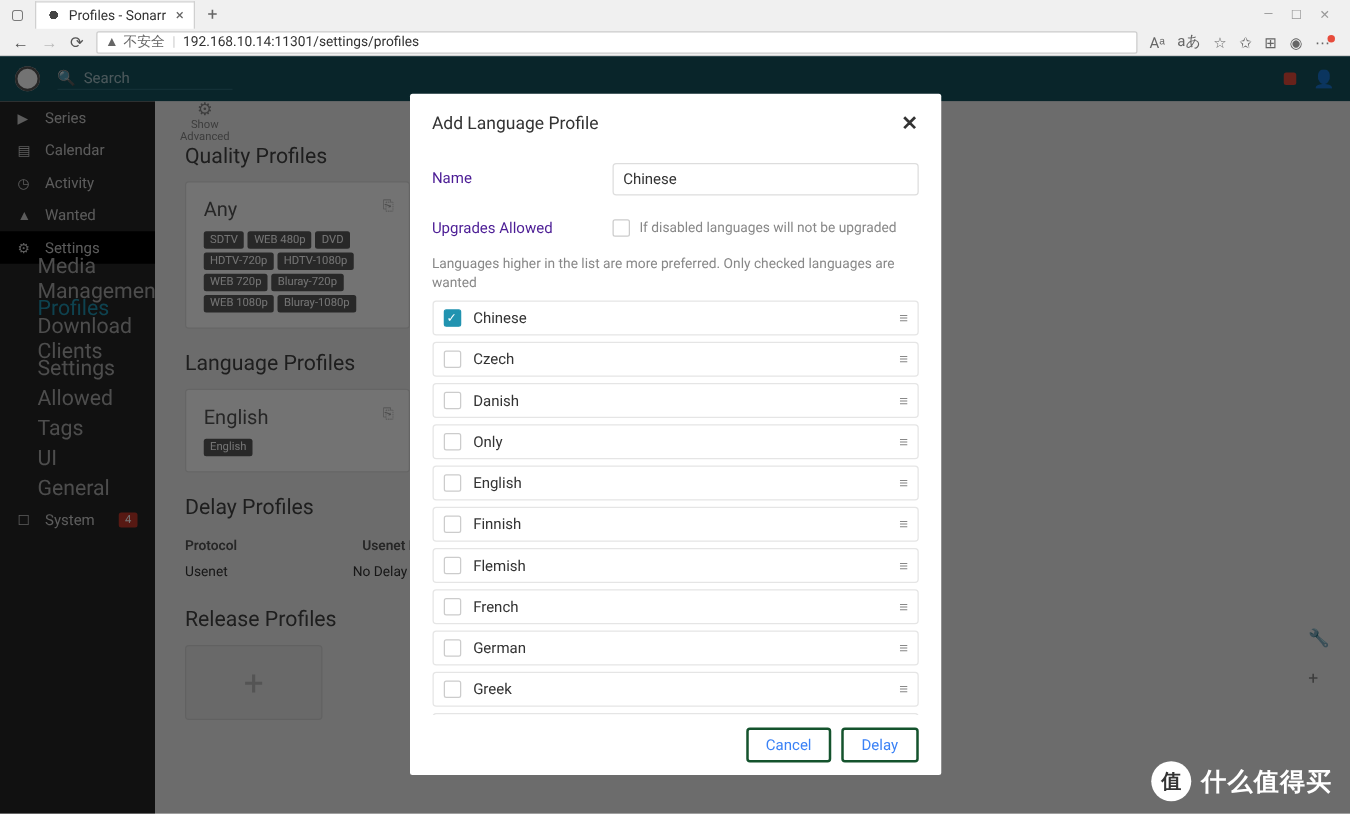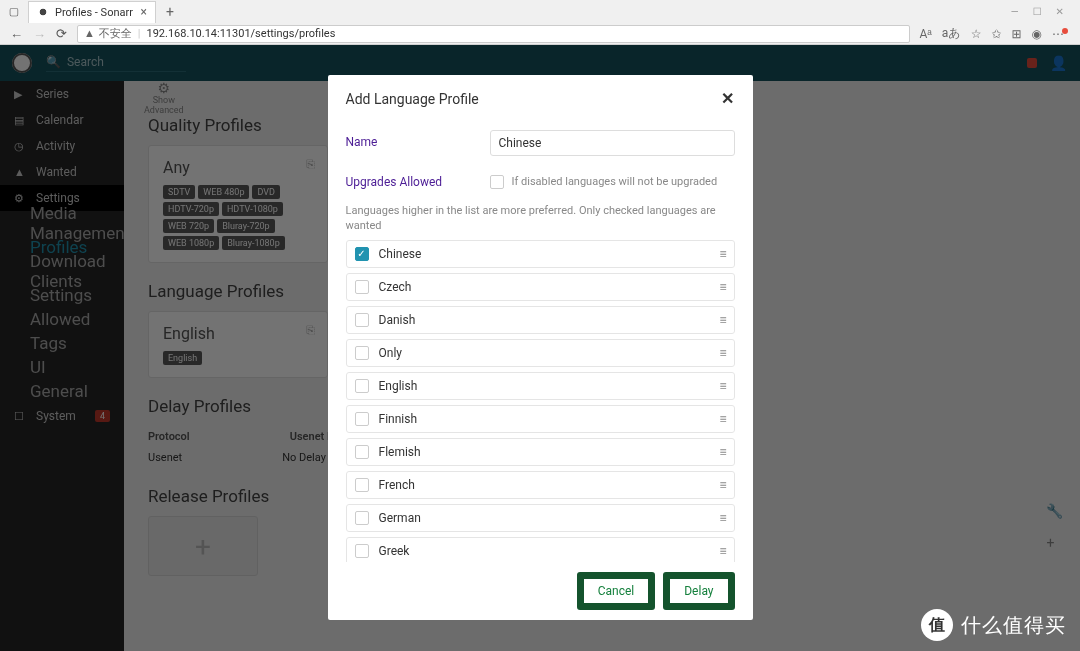"Cancel" .btn { border: 7px solid #14532d -> 2px solid #14532d; color: #15803d -> #3b82f6 }
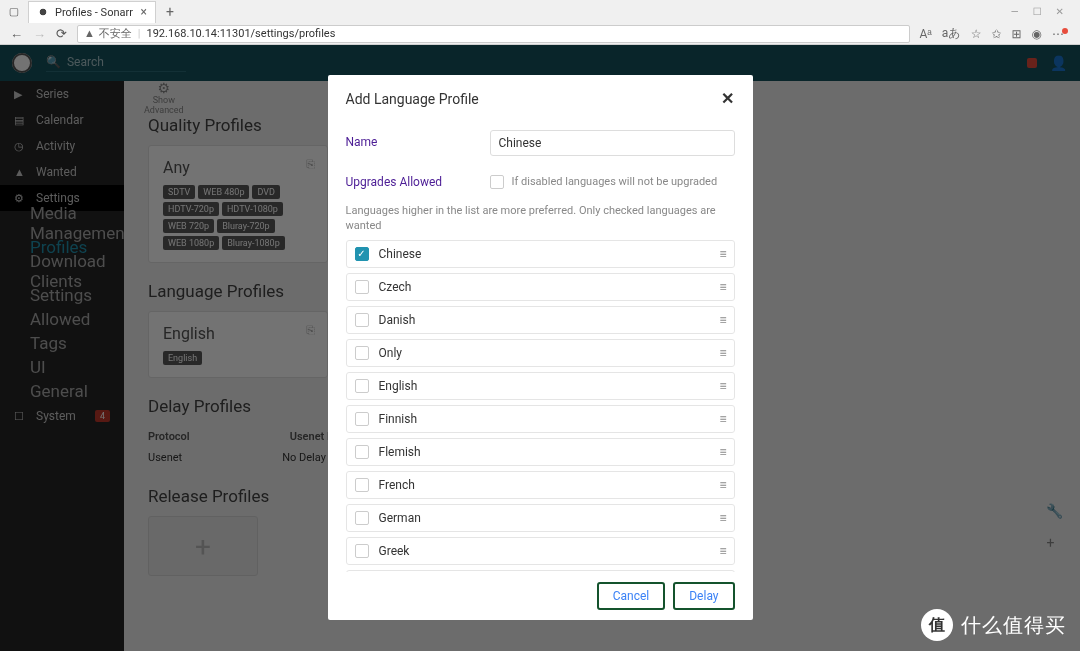"什么值得买" .wm-text { font-weight: normal -> bold }
